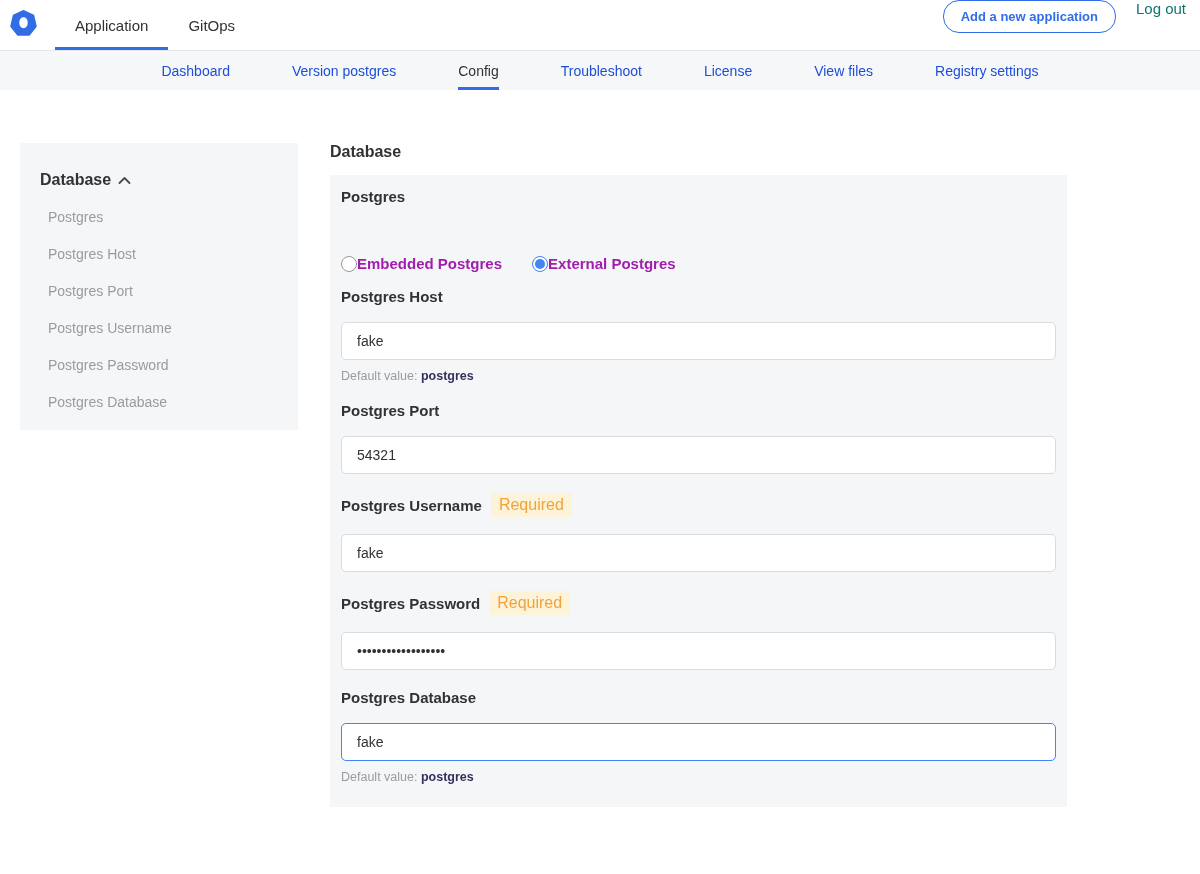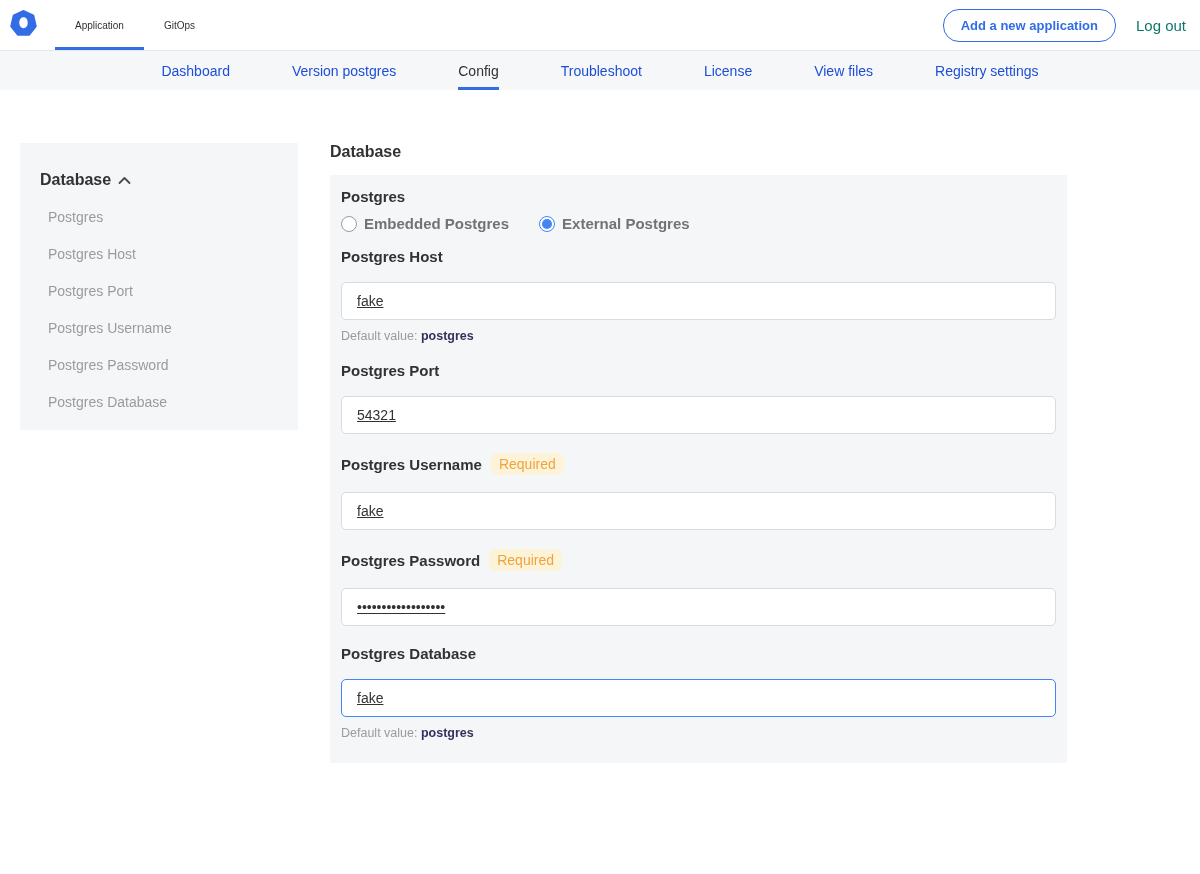"Application" .top-tab { font-size: 10px -> 15px }
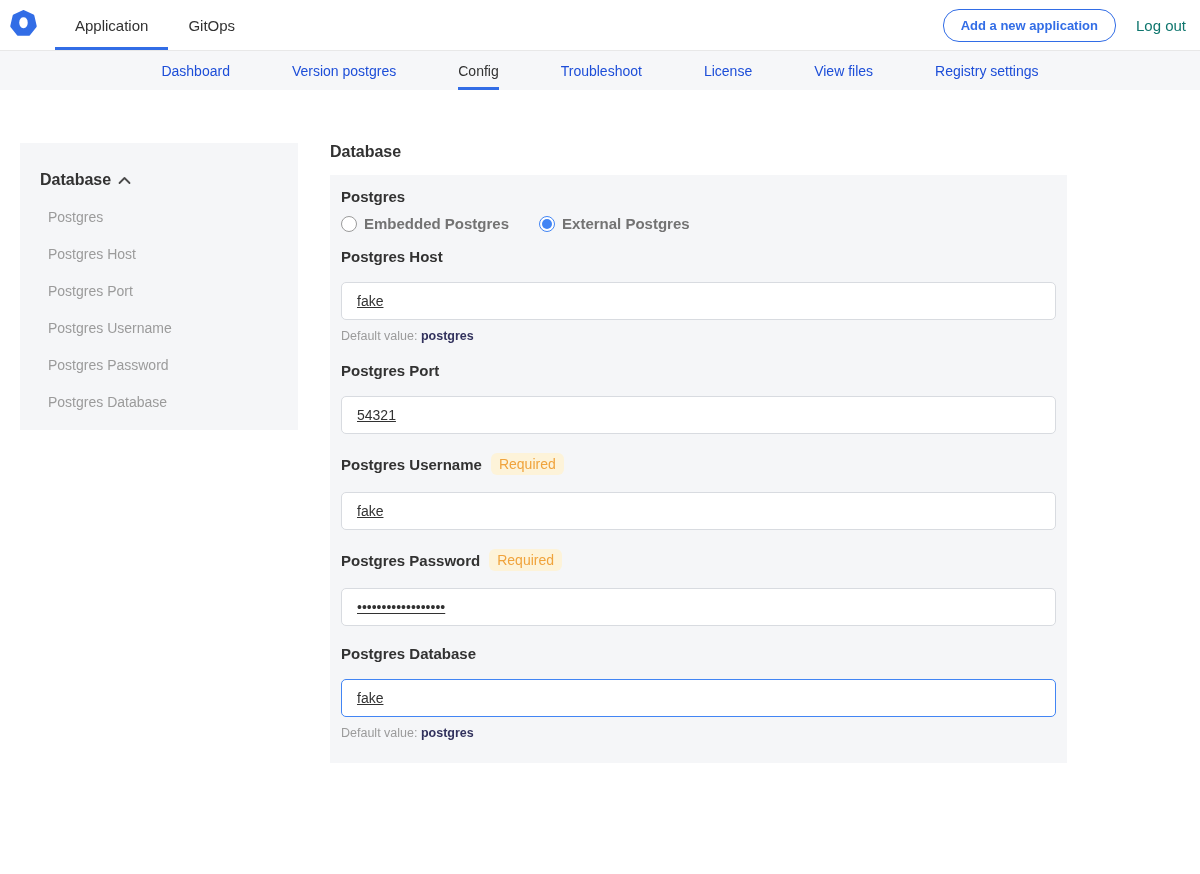"Add a new application" .top-nav-right { align-items: center -> flex-start }
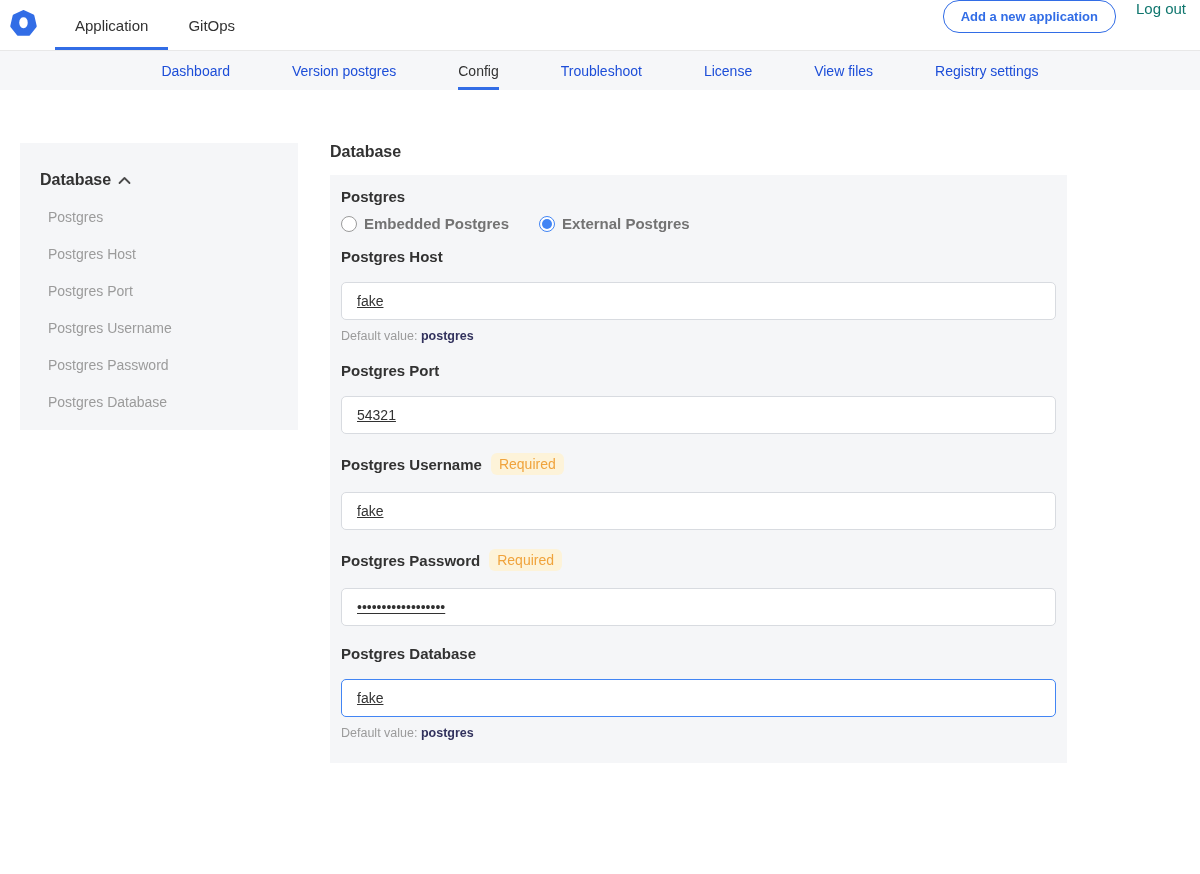"Embedded Postgres" .radio-option { color: #737373 -> #a21caf; gap: 7px -> none; margin-top: none -> 40px }
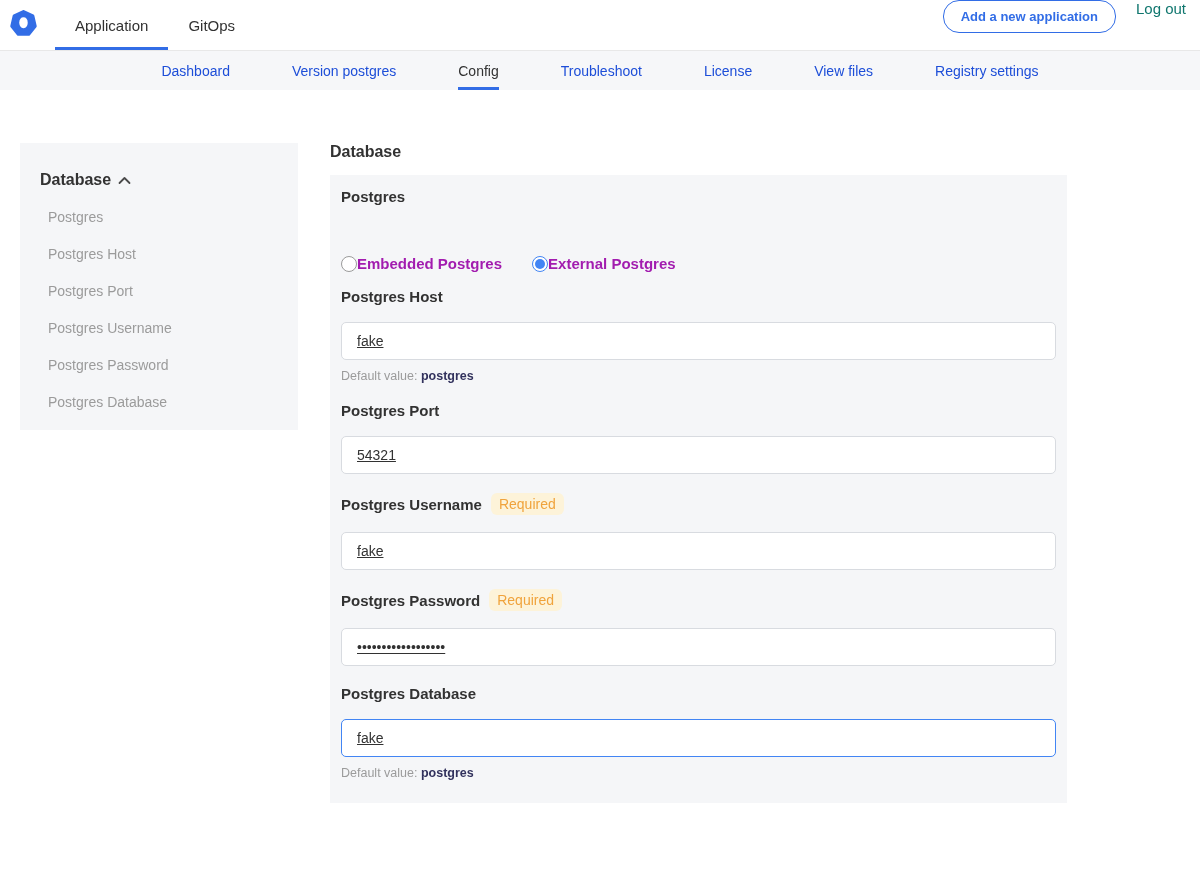"fake" .text-input { text-decoration: underline -> none }
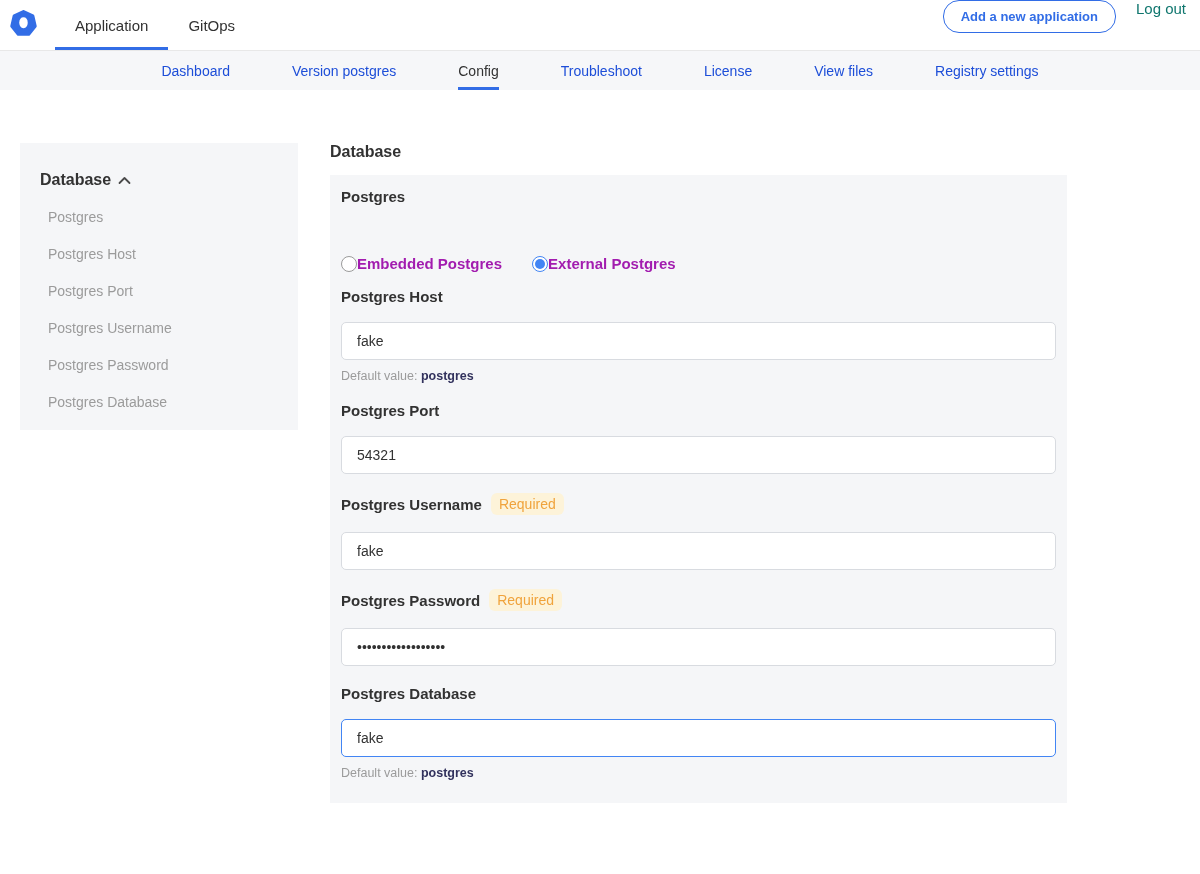"Required" .required-badge { border-radius: 6px -> 0; font-size: 14px -> 16px }
